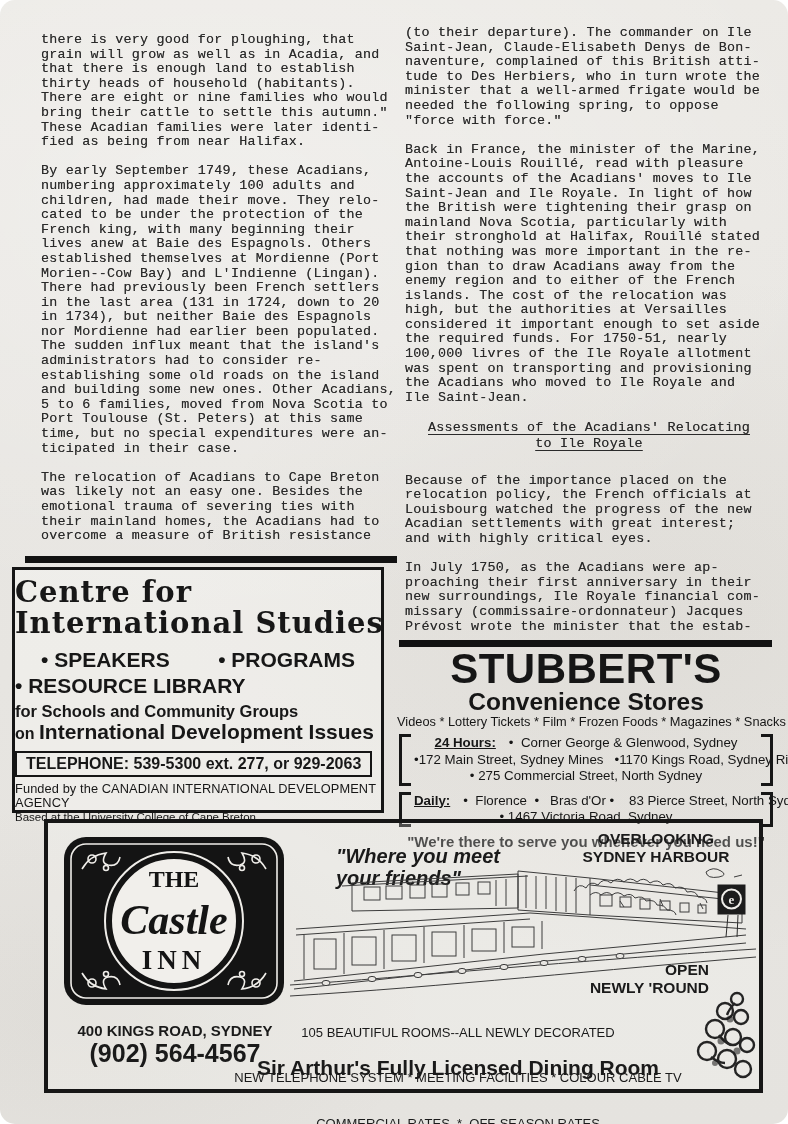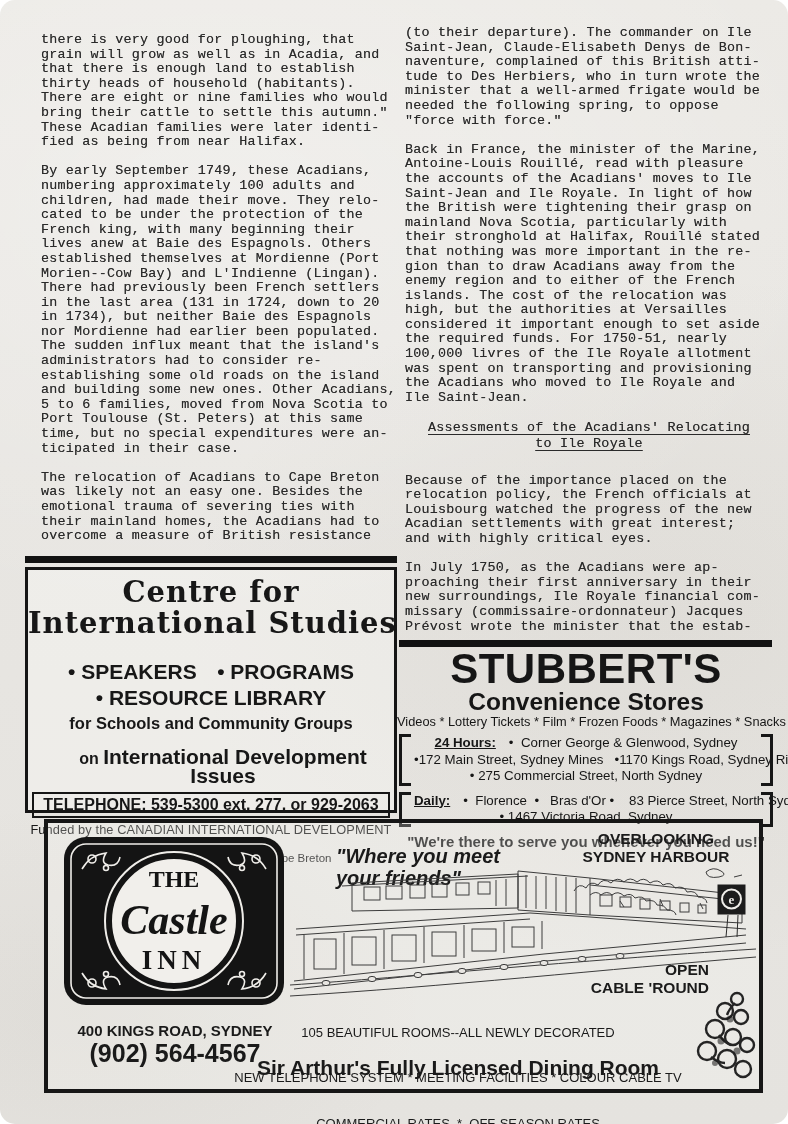"Centre for" .ad-cis { left: 25px -> 12px; text-align: center -> left }
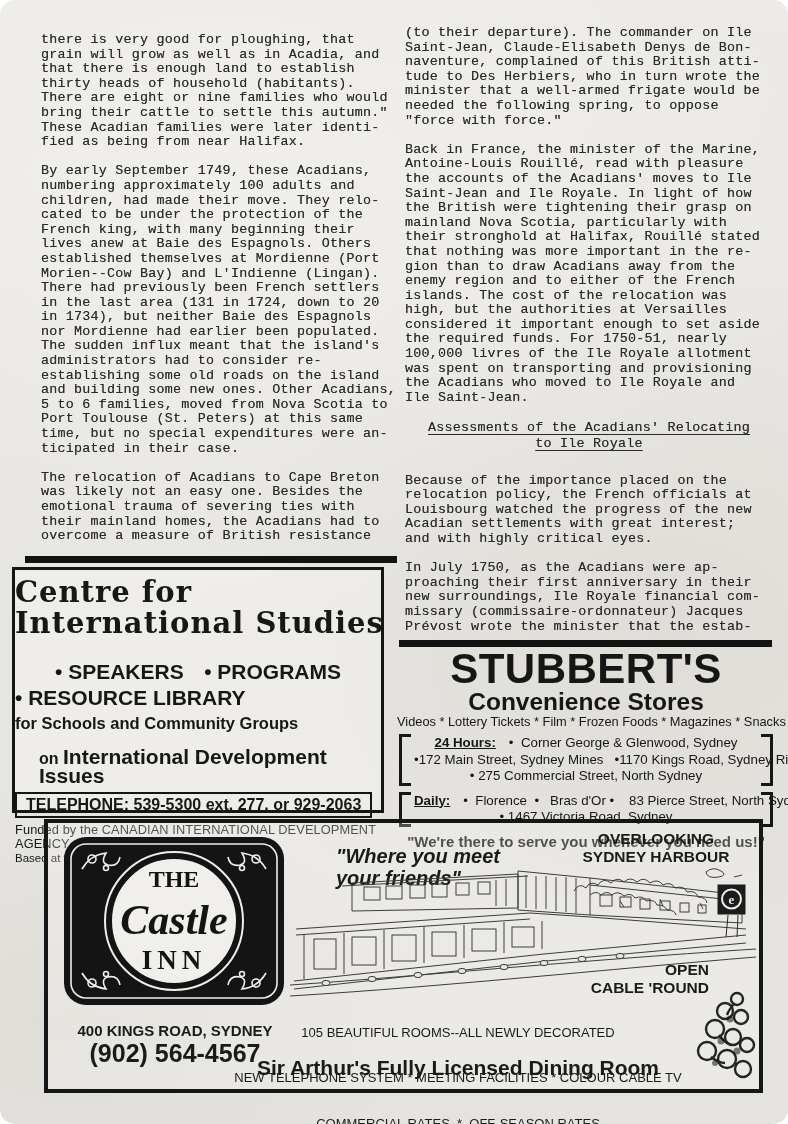"• SPEAKERS" .cis-bullets { margin-top: 22px -> 10px; padding: 0 40px -> 0 26px }
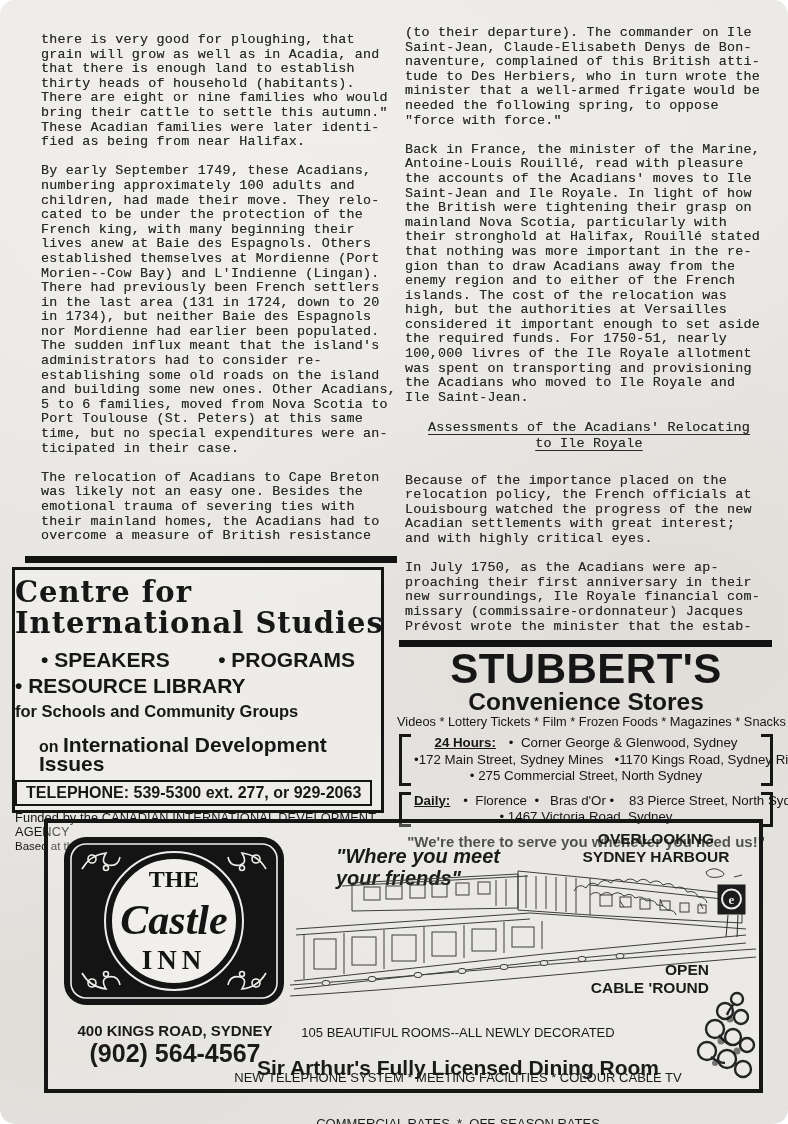"on International Development Issues" .cis-issues { line-height: 17px -> 23px; margin-top: 16px -> 0; padding-left: 24px -> none }
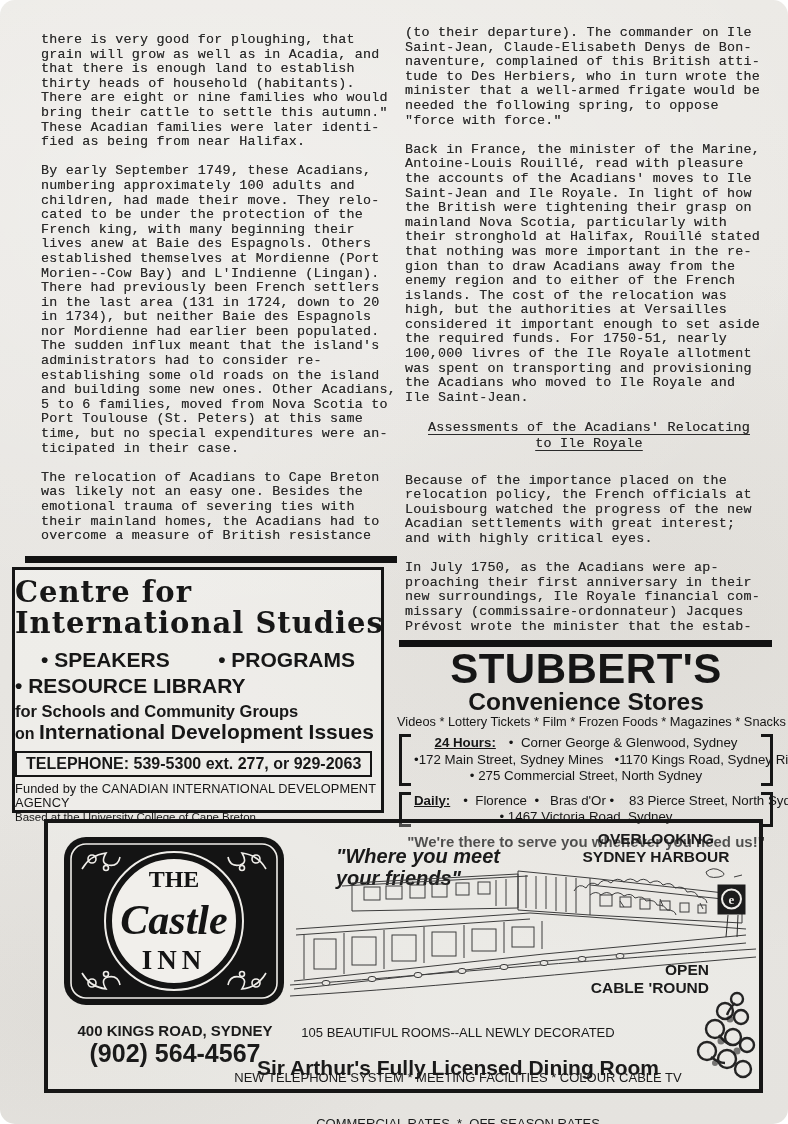"OPEN" div.castle-open { text: CABLE -> NEWLY }
